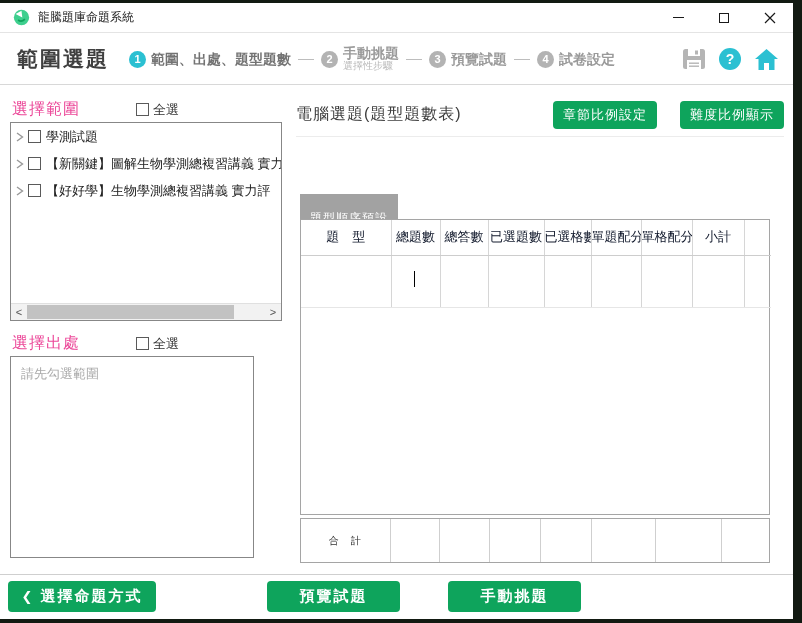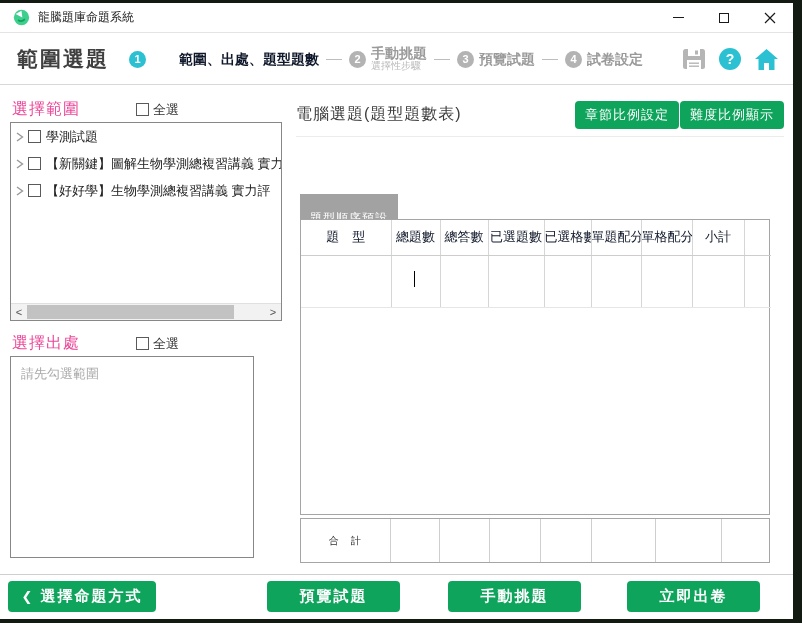"範圍、出處、題型題數" .step.active .step-label { color: #0f172a -> #737373; margin-left: 28px -> none }
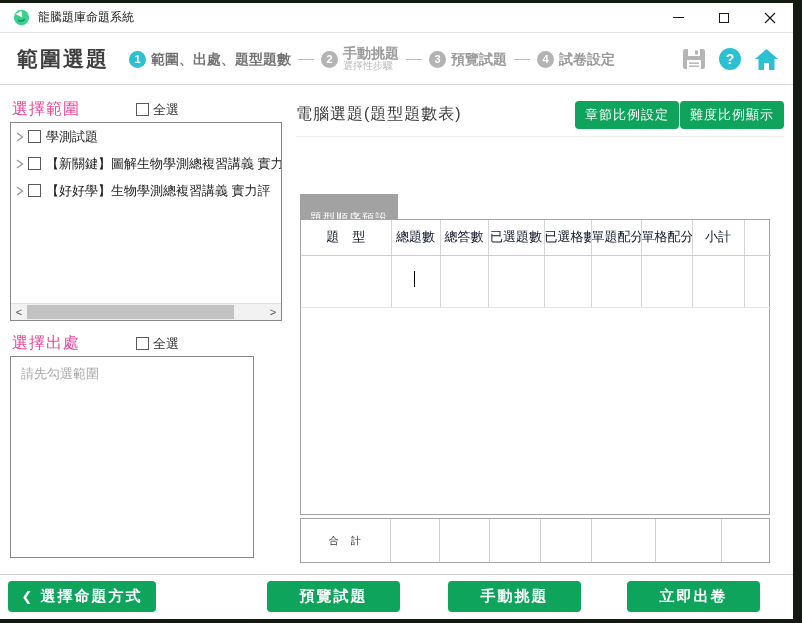"章節比例設定" .ratio-buttons { gap: 1px -> 23px }
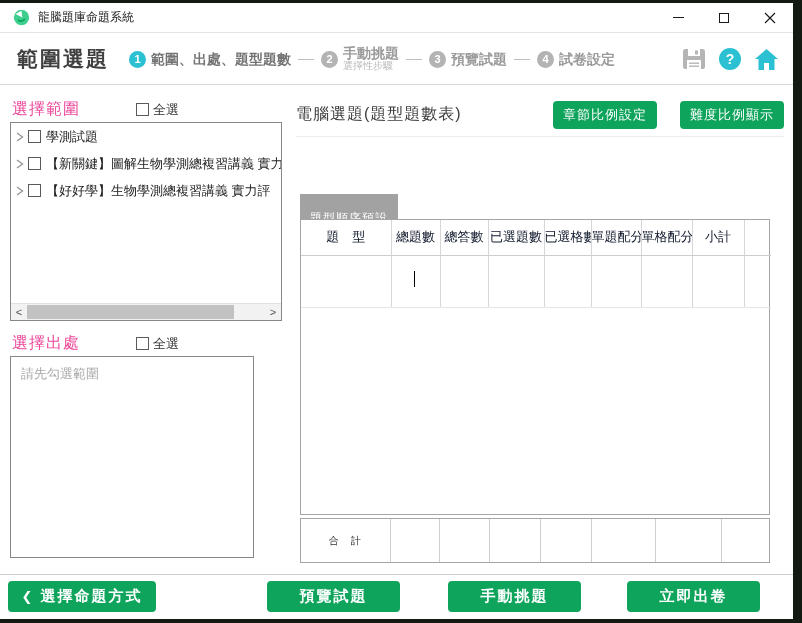"立即出卷" button.btn-green-lg { html: <button>立即出卷</button> -> none }
